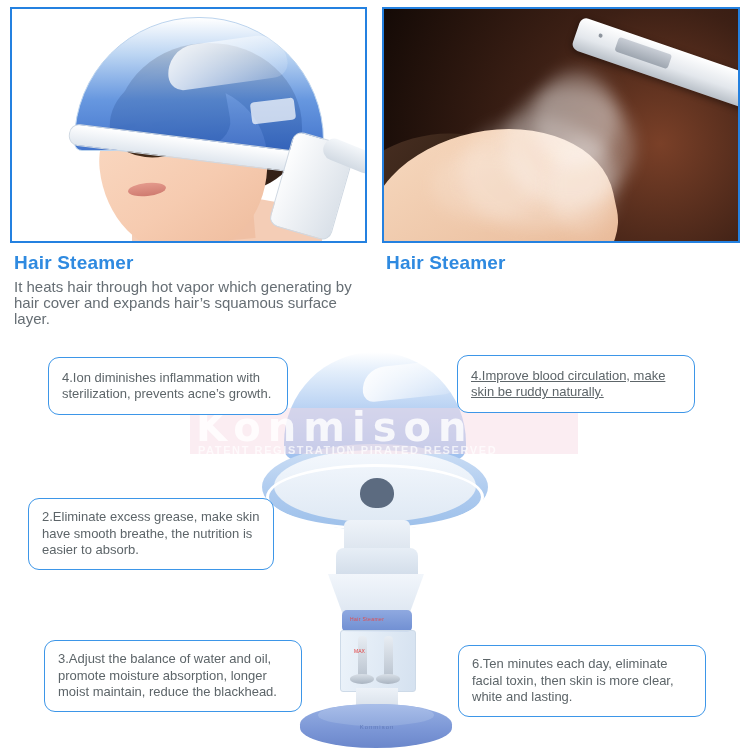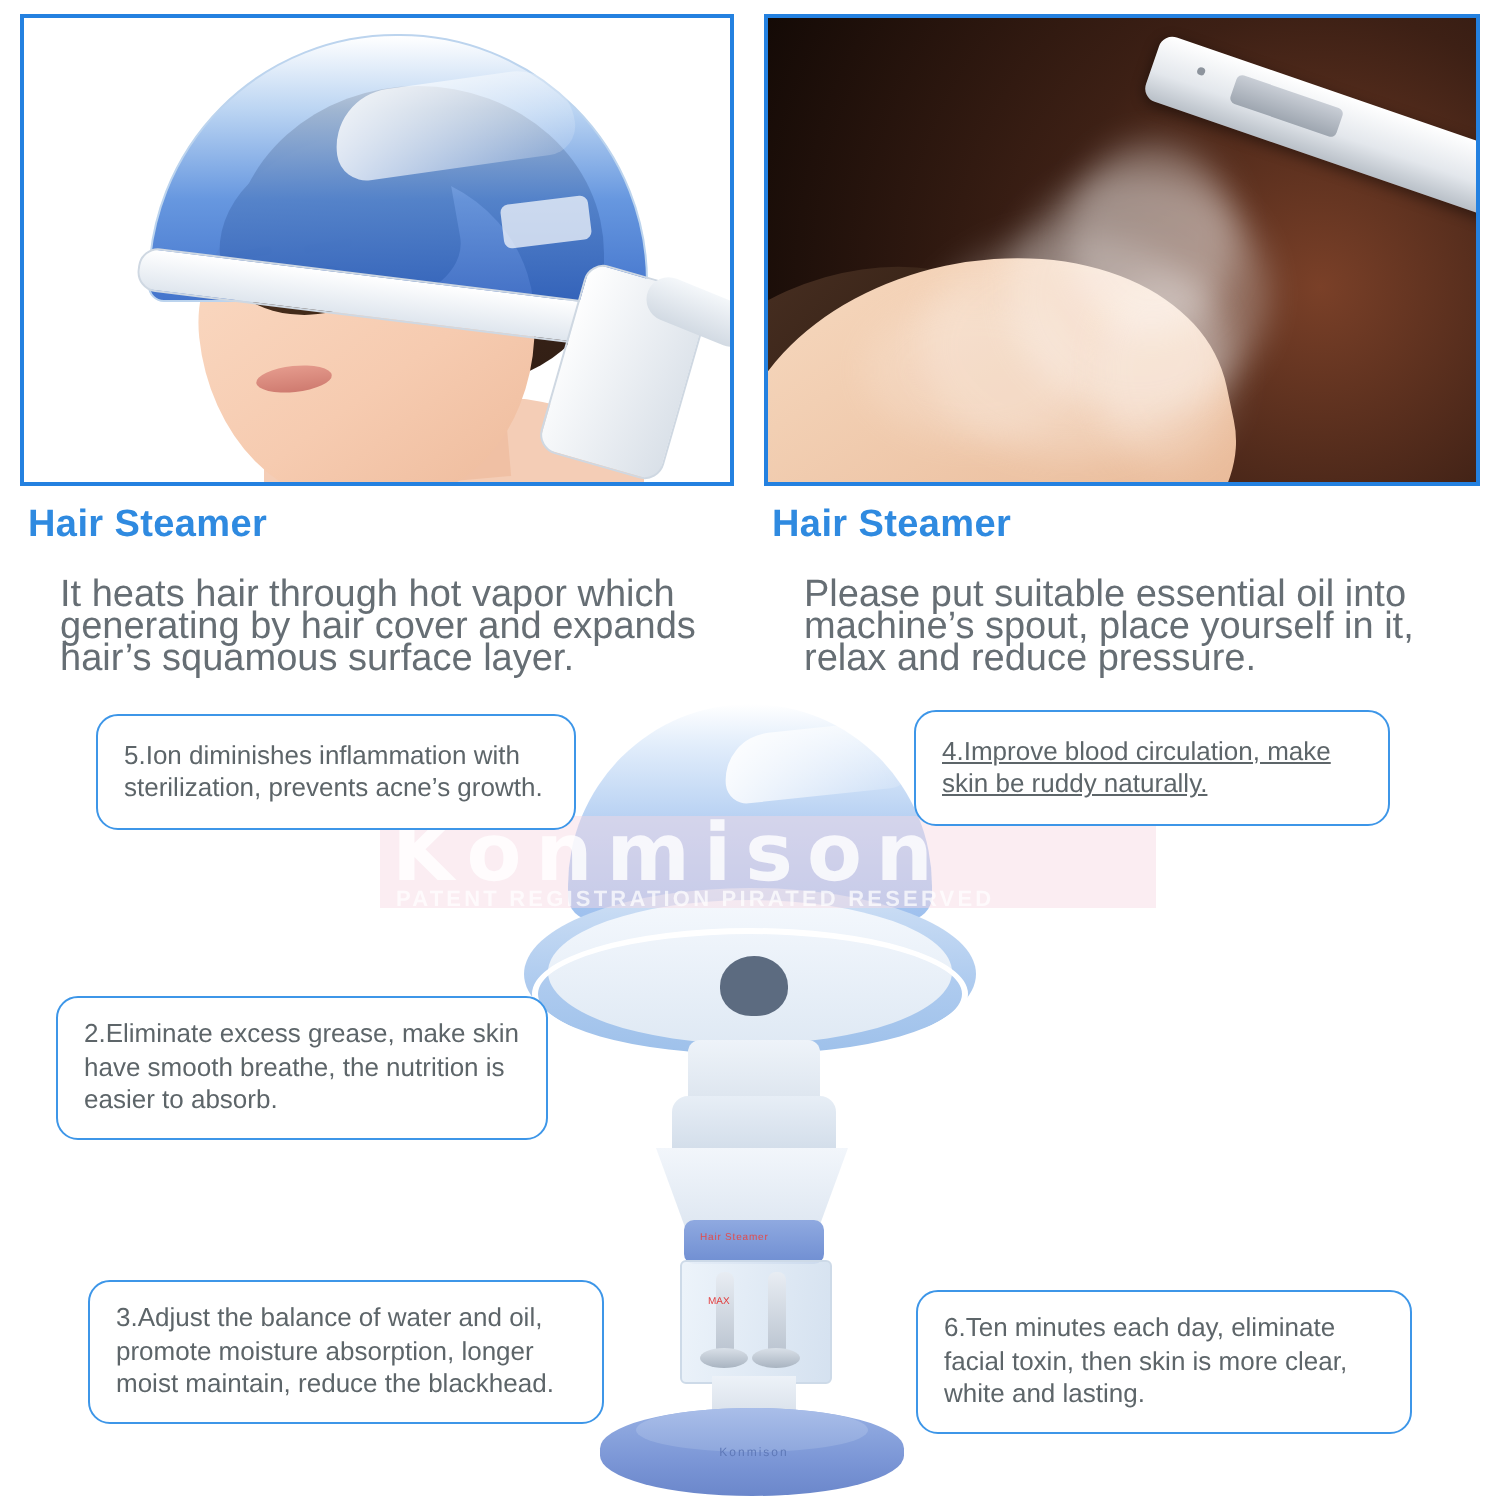"It heats hair through hot" .cap-body { font-size: 19px -> 15px; margin: 16px -> 0 }
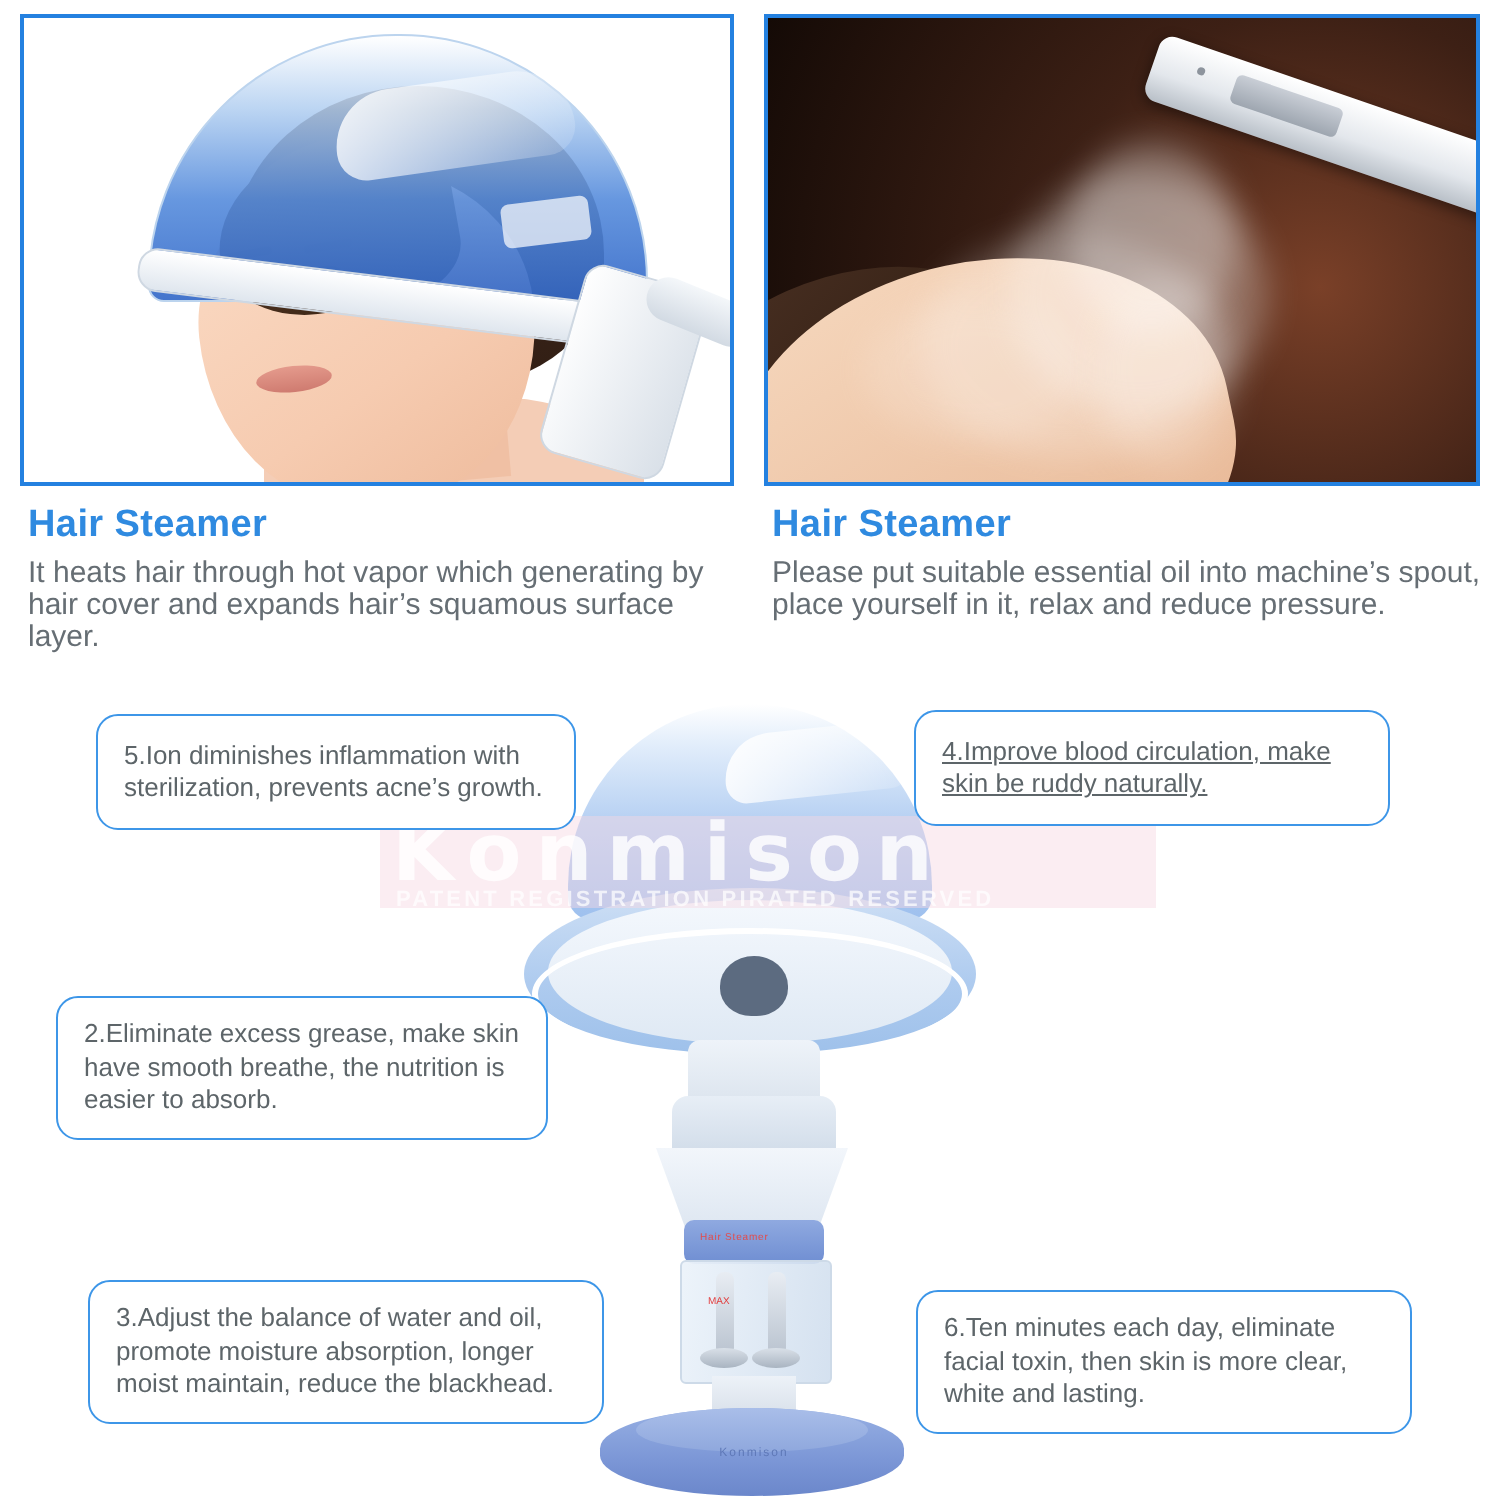"Please put suitable essential oil" p.cap-body { html: <p>Please put suitable essential oil into machine’s spout, place yourself in it, relax and reduce pressure.</p> -> none }
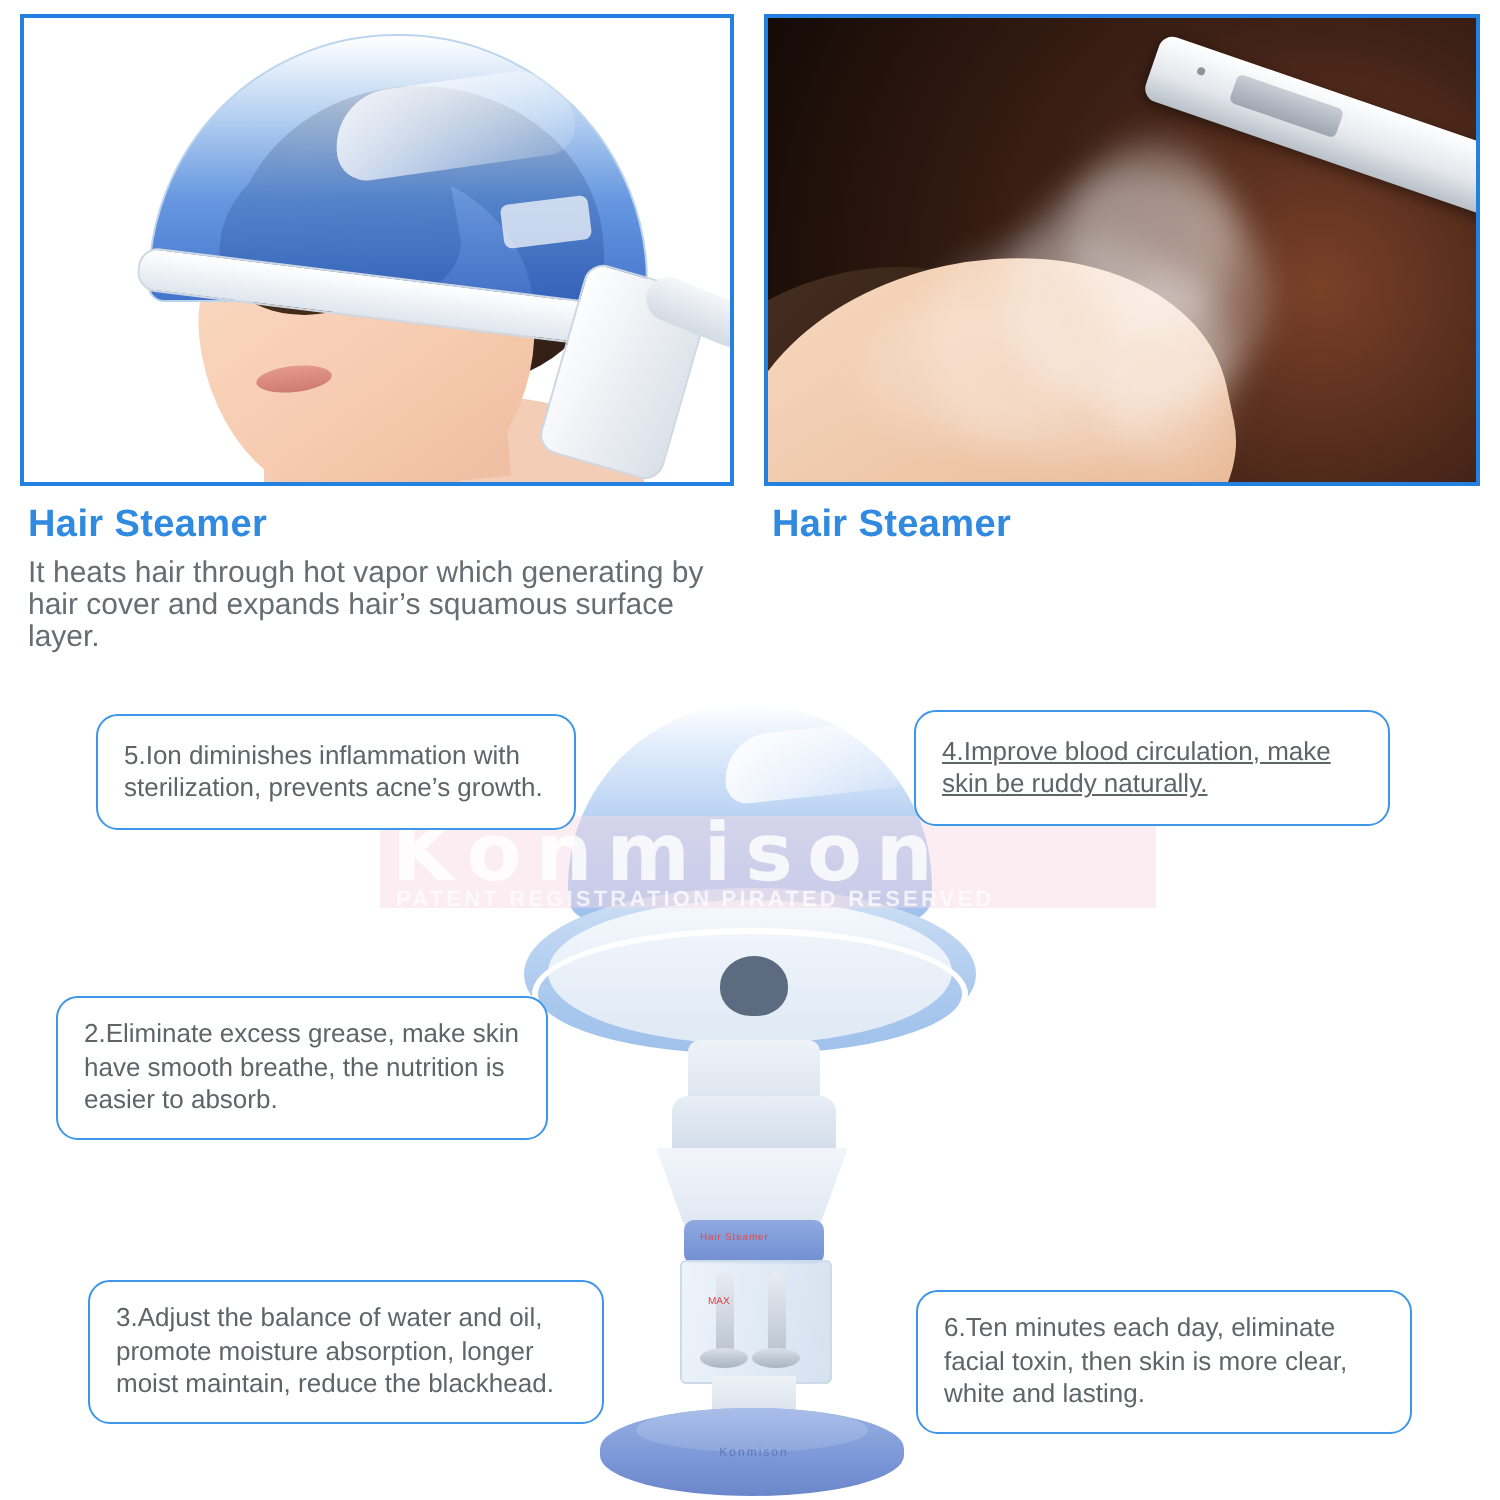"5.Ion diminishes inflammation with" span { text: 5.Ion -> 4.Ion }
